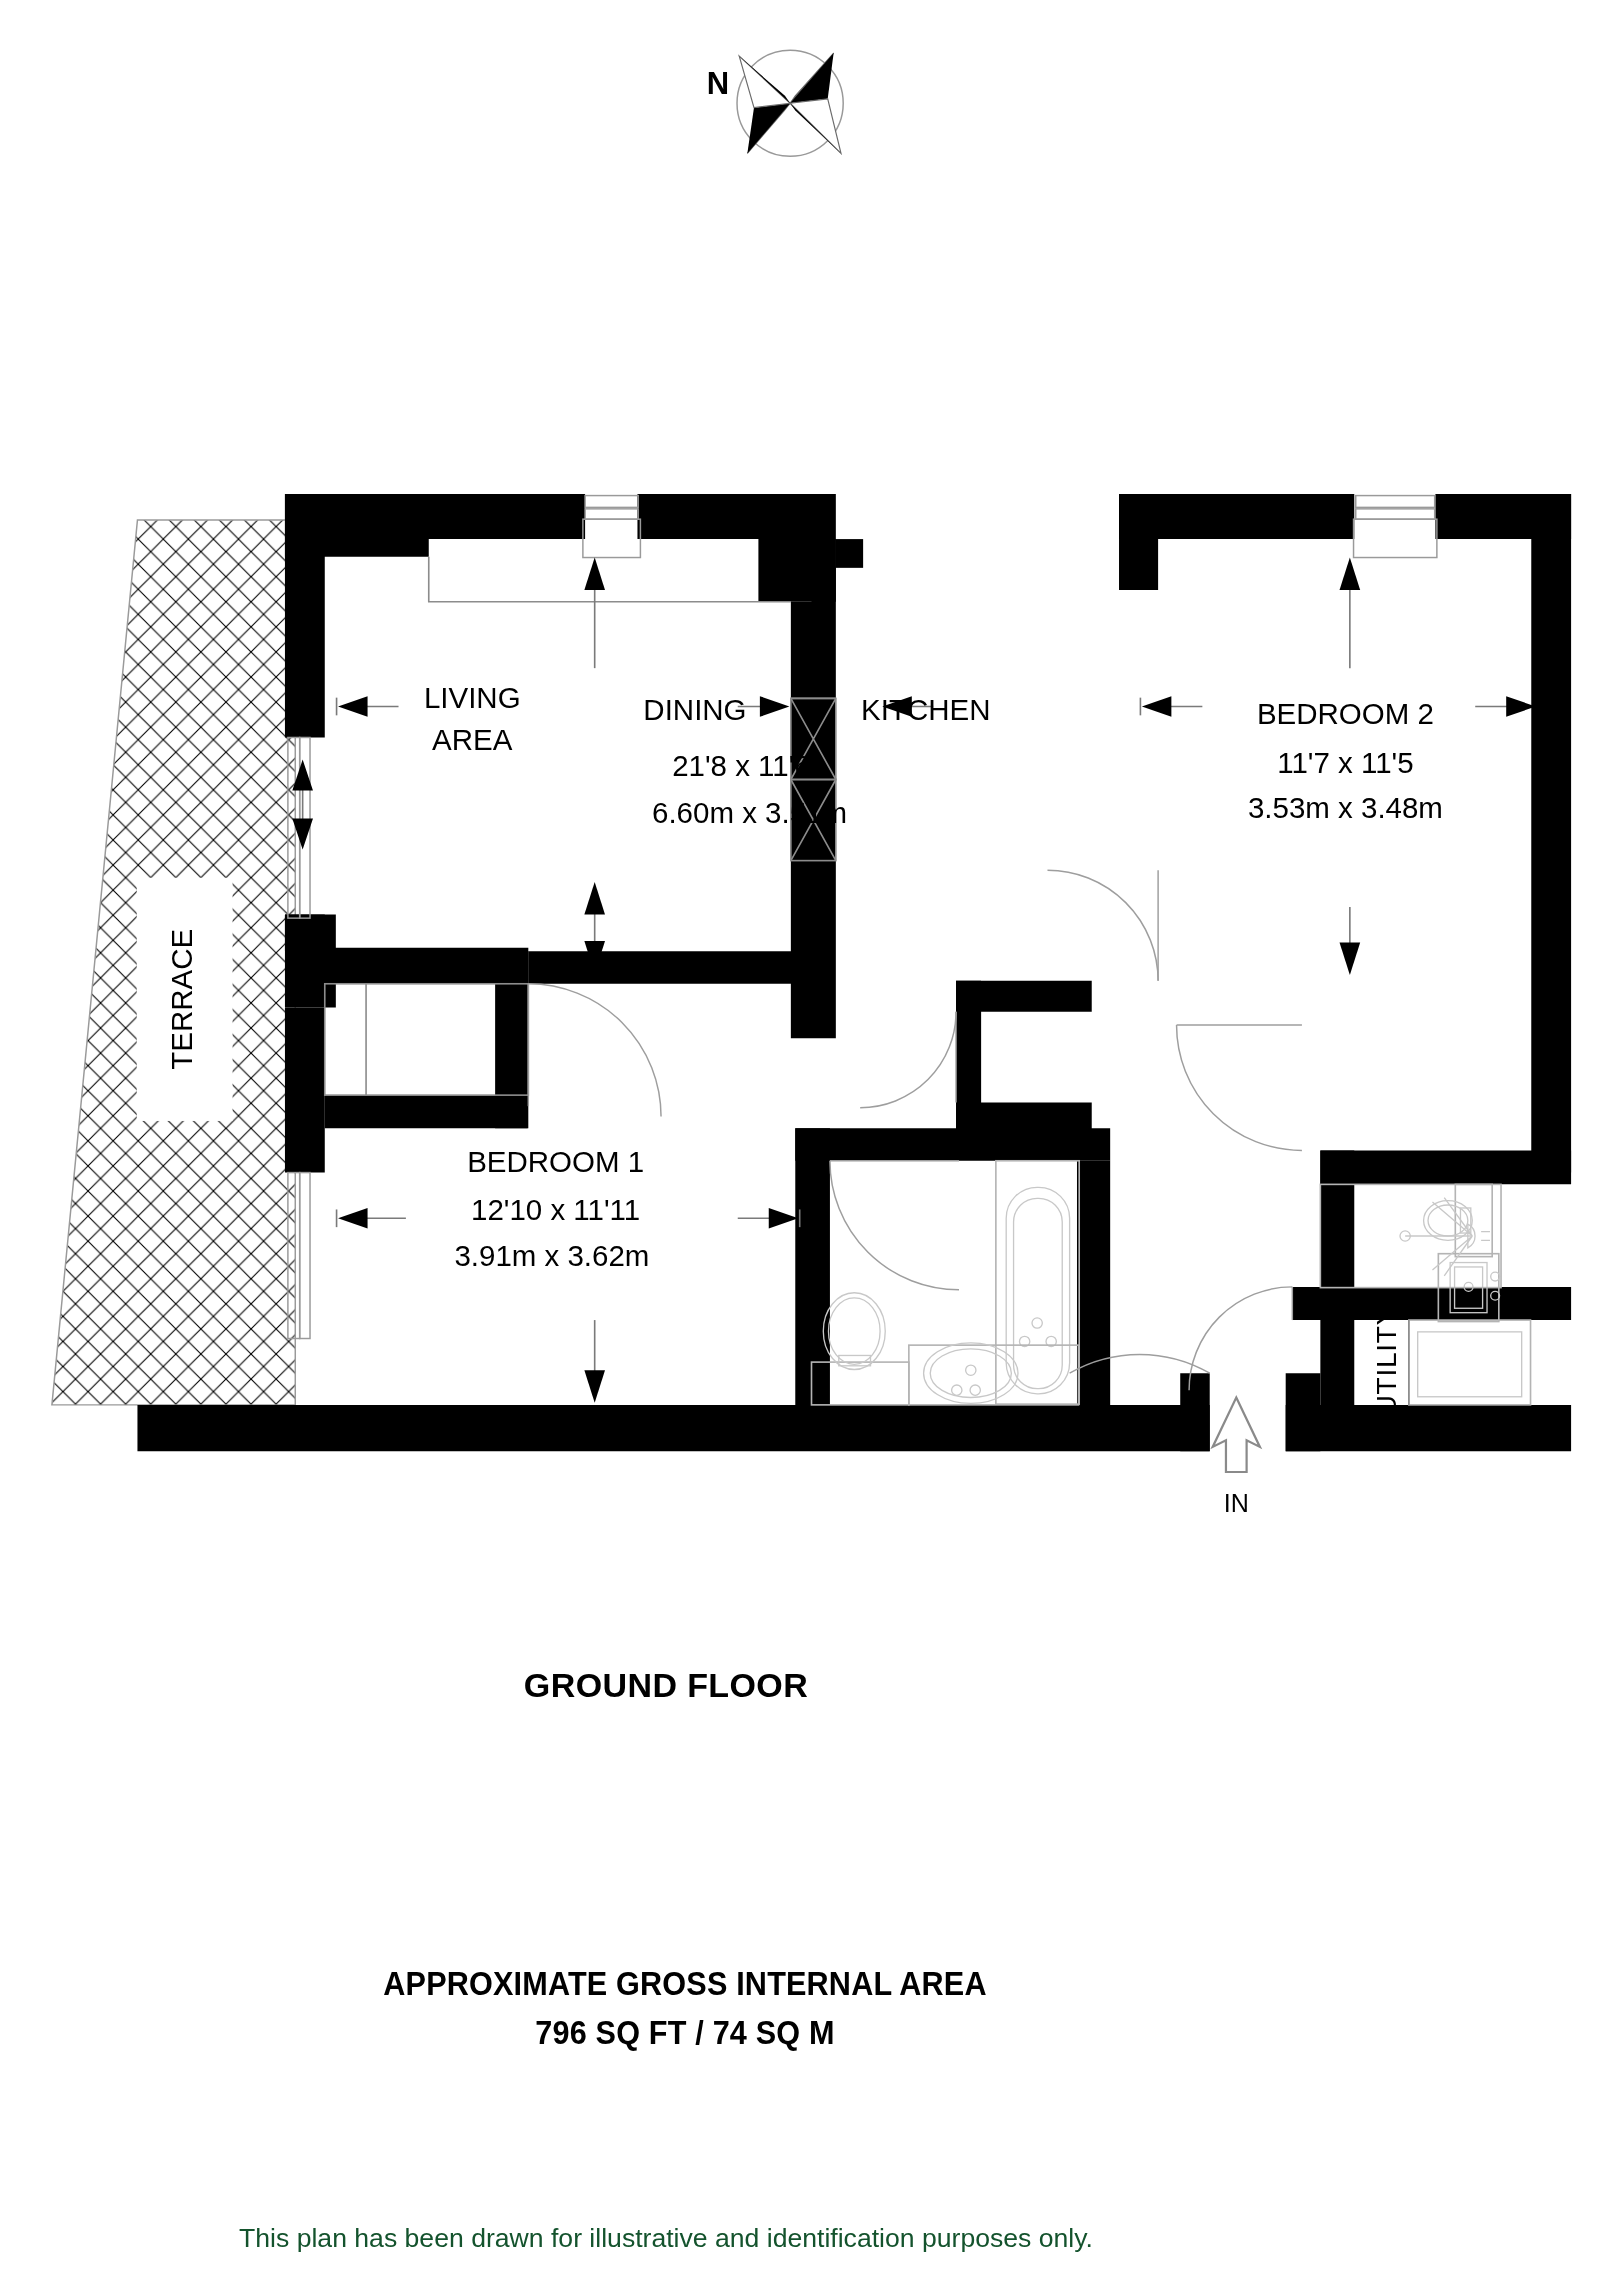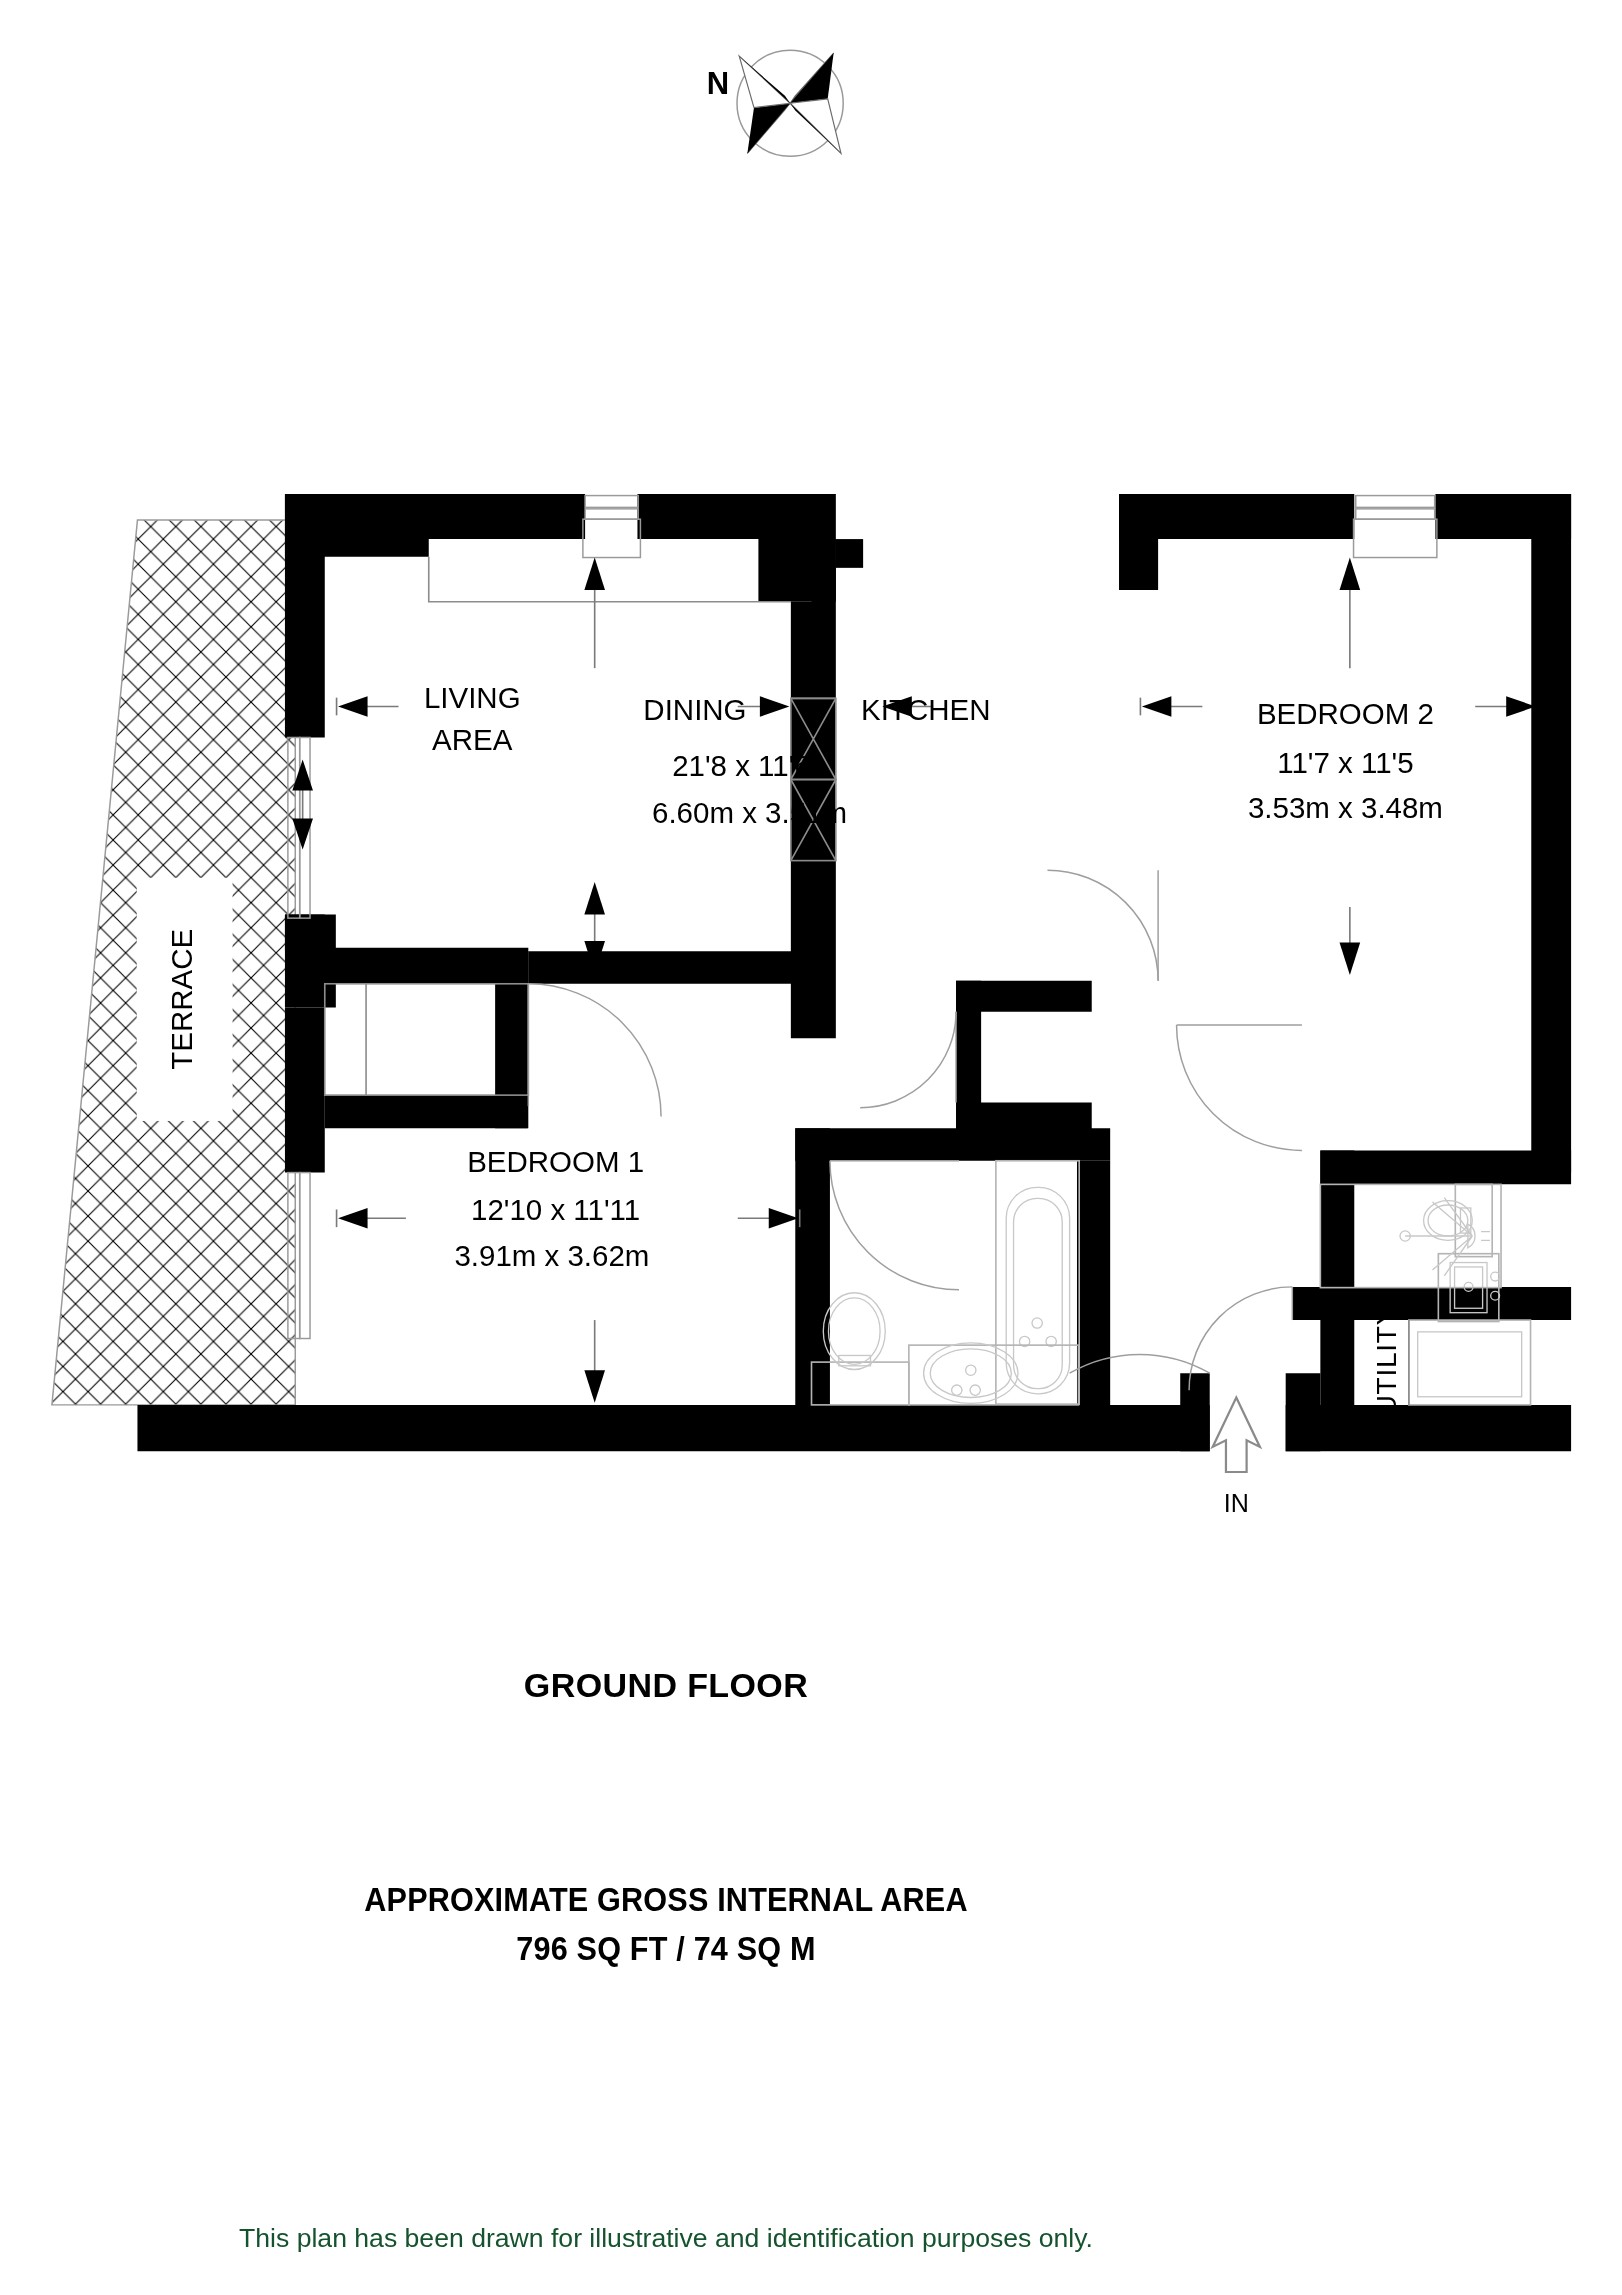"APPROXIMATE GROSS INTERNAL AREA" div.caption-block { padding-left: none -> 19px; top: 1880px -> 1964px }
